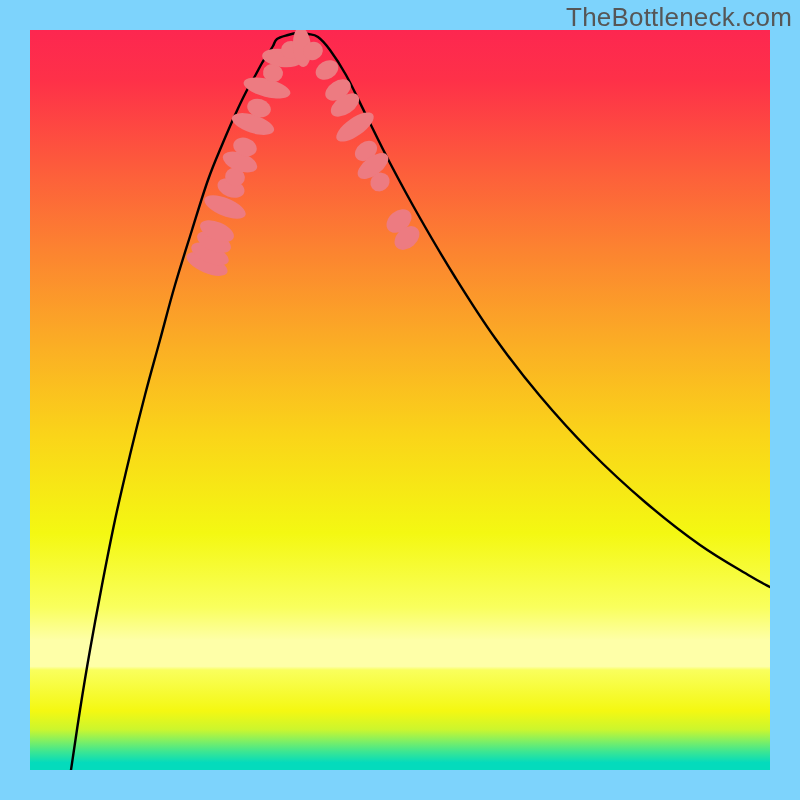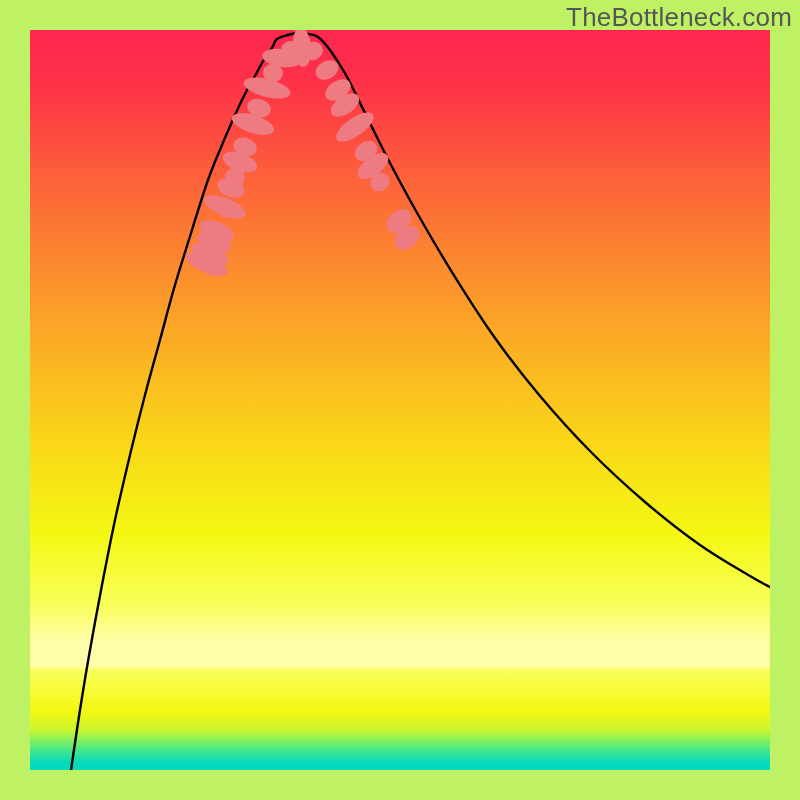"TheBottleneck.com" .stage { background: #bef264 -> #7dd3fc }
